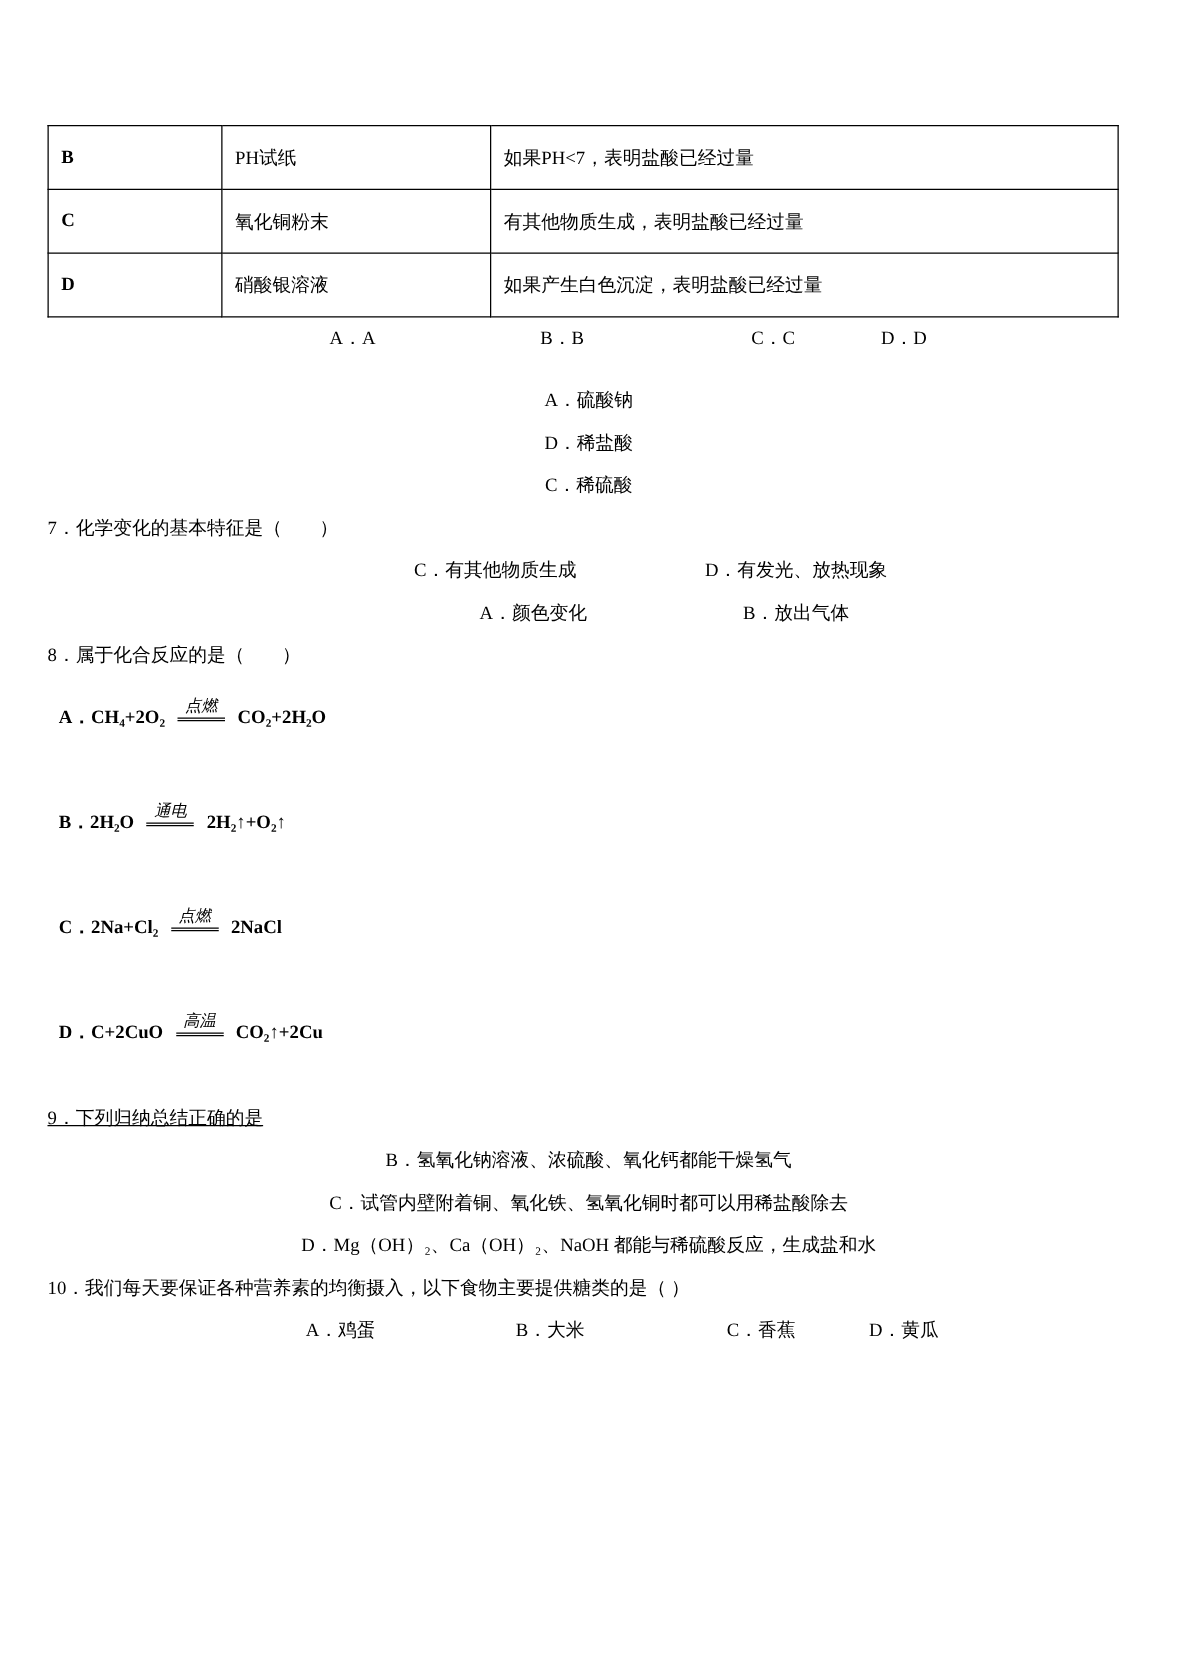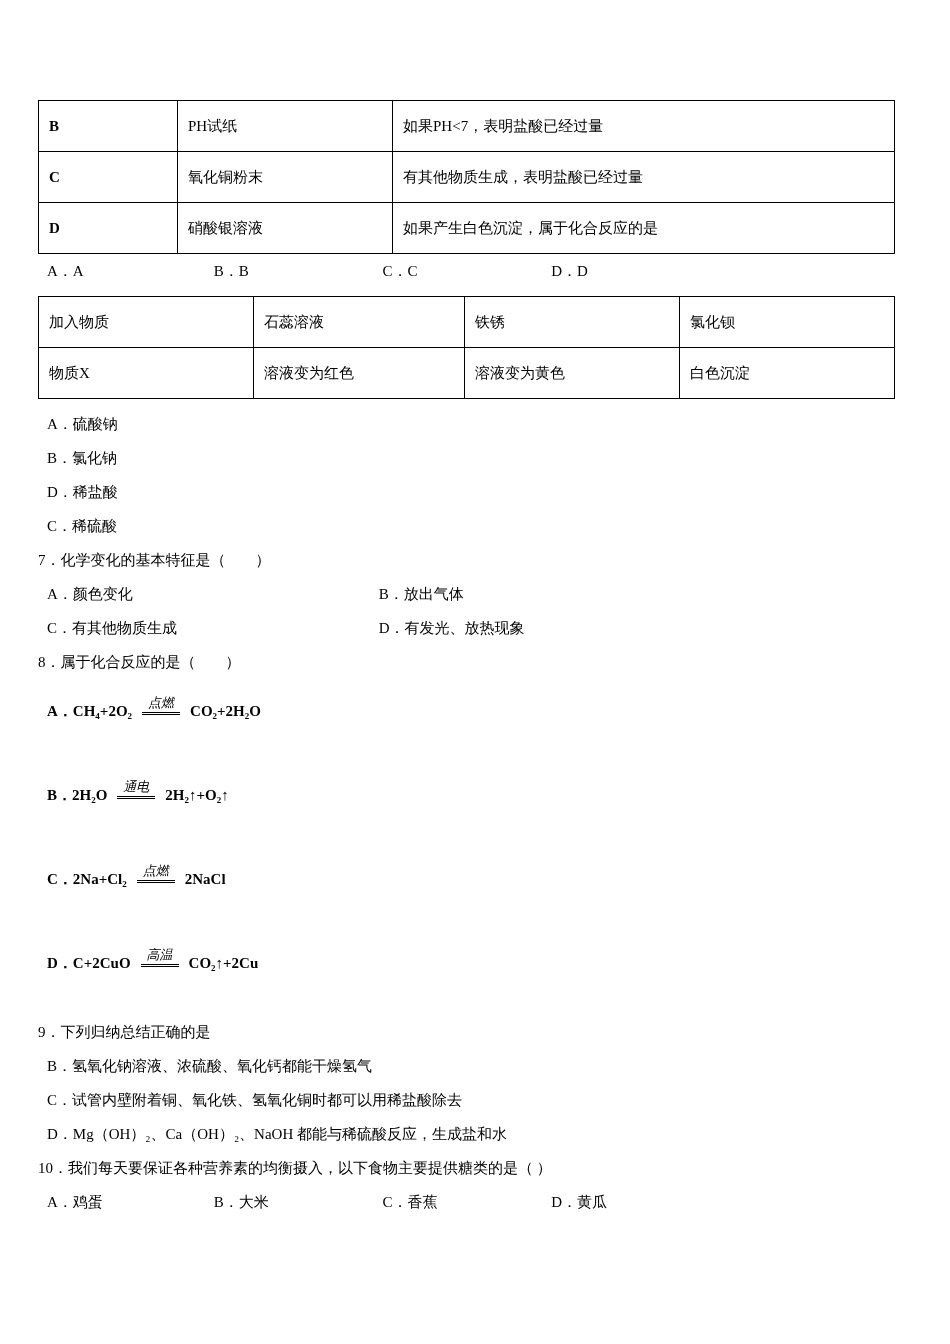"如果产生白色沉淀，属于化合反应的是" td { text: 属于化合反应的是 -> 表明盐酸已经过量 }
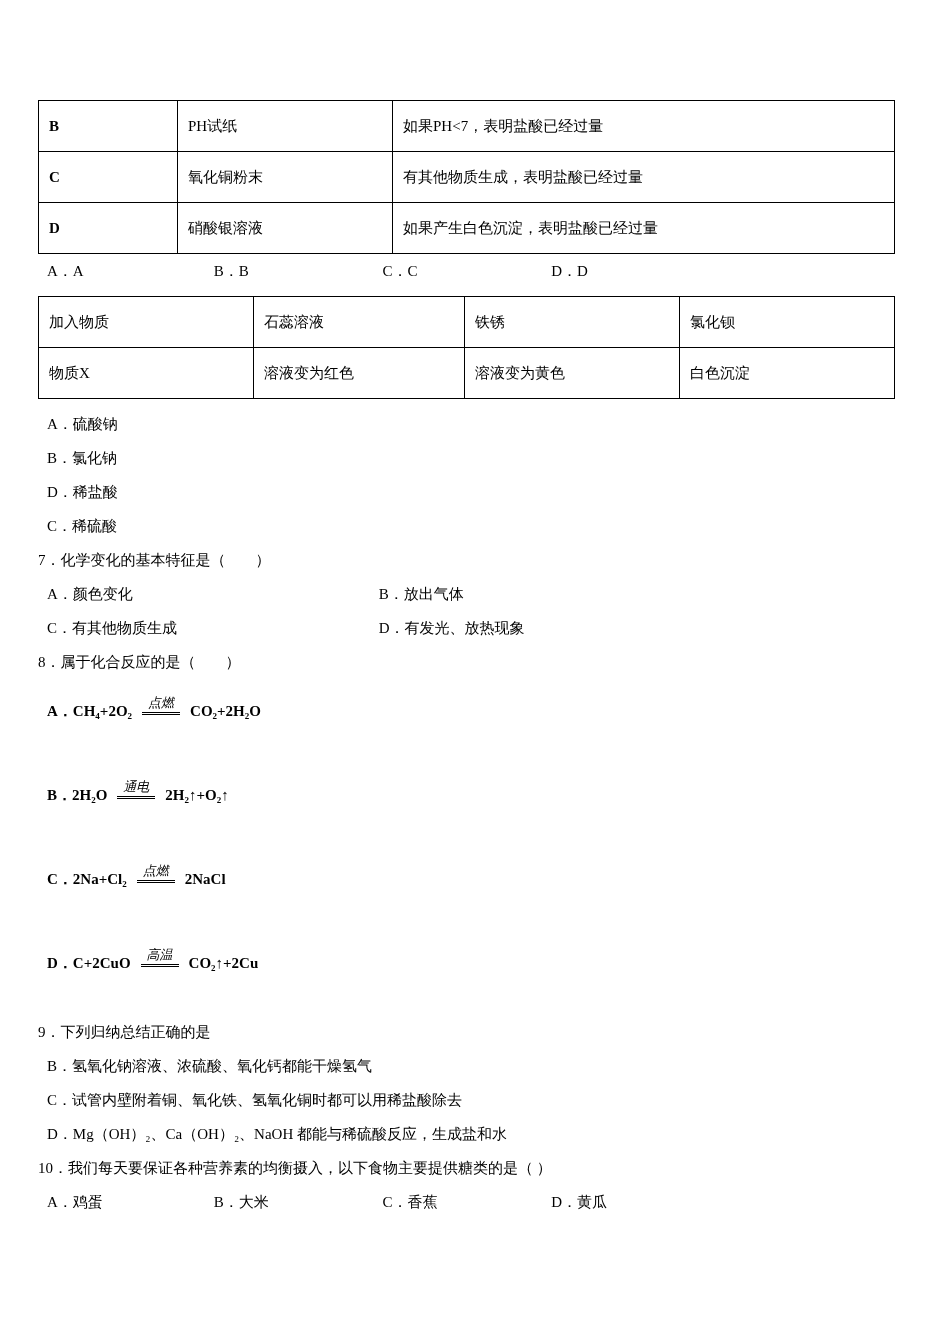"A．A B．B C．C D．D" .indent { text-align: none -> center }
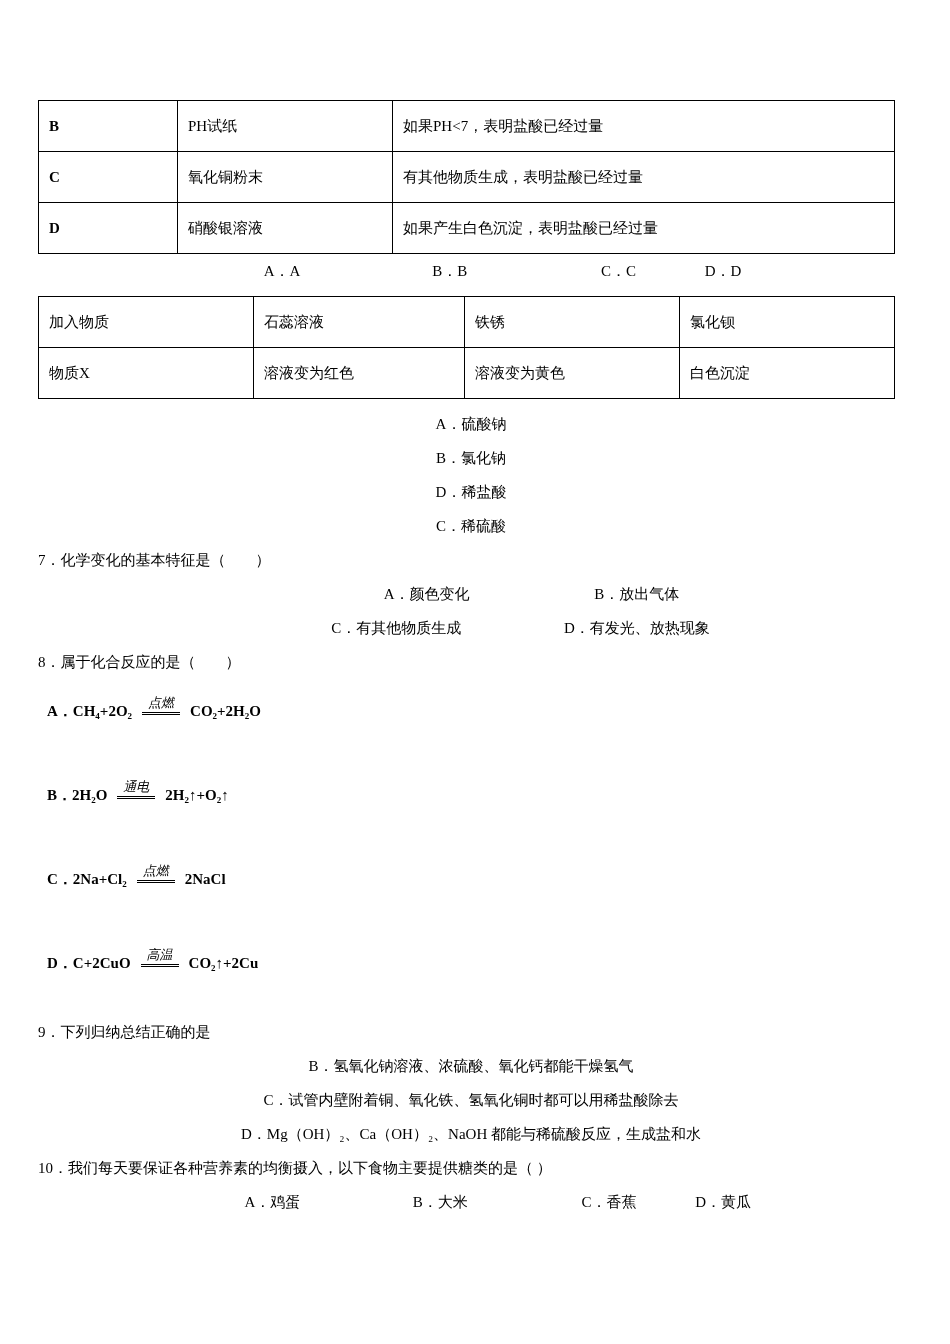"加入物质" table.tbl { html: <table> <colgroup> <col> <col> <col> <col> </colgroup> <tbody> <tr> <td>加入物质</td> <td>石蕊溶液</td> <td>铁锈</td> <td>氯化钡</td> </tr> <tr> <td>物质X</td> <td>溶液变为红色</td> <td>溶液变为黄色</td> <td>白色沉淀</td> </tr> </tbody> </table> -> none }
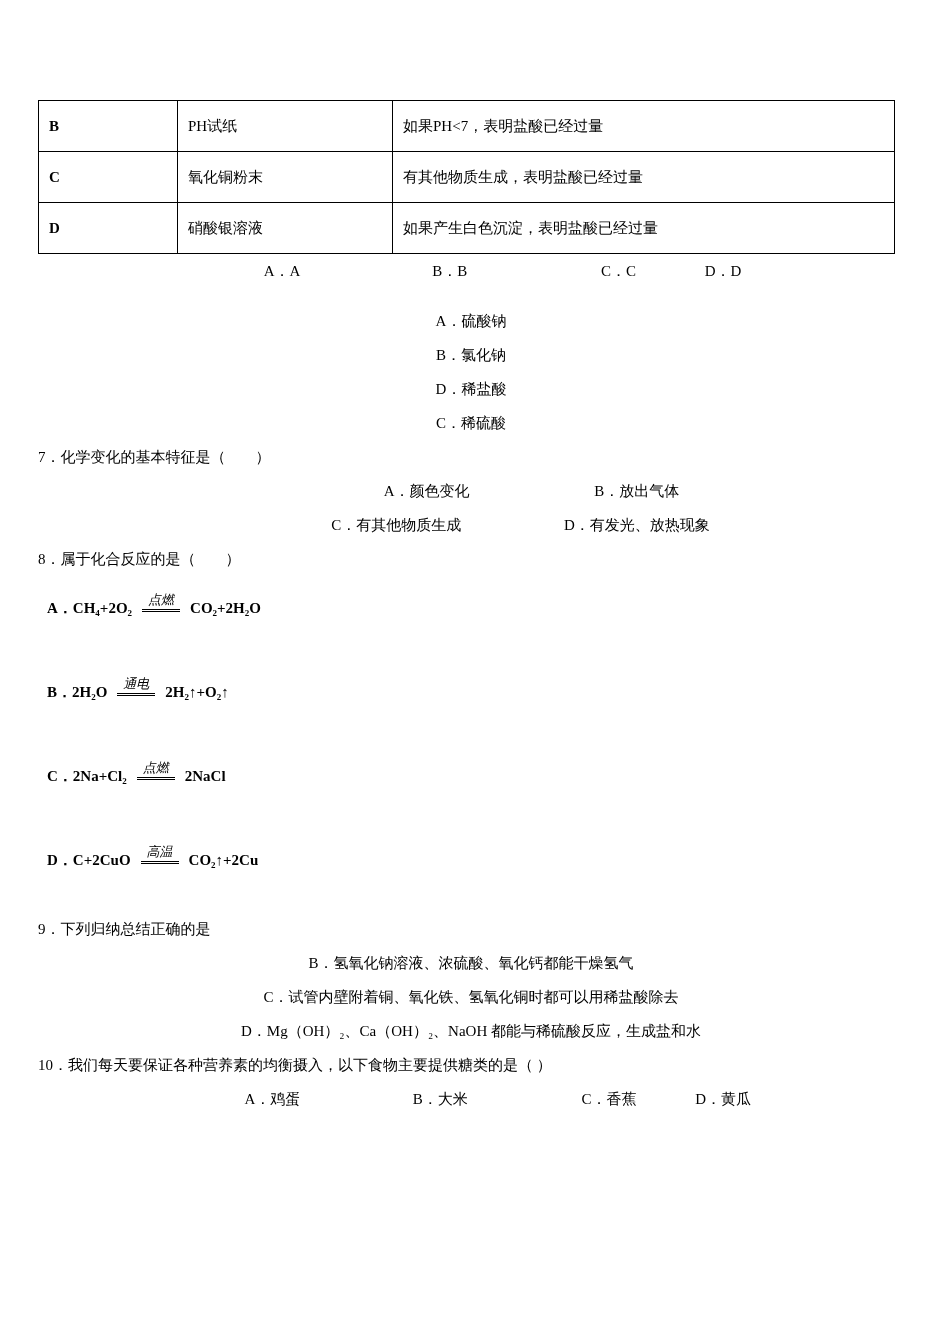"B．氯化钠" div.line { html: <div>B．氯化钠</div> -> none }
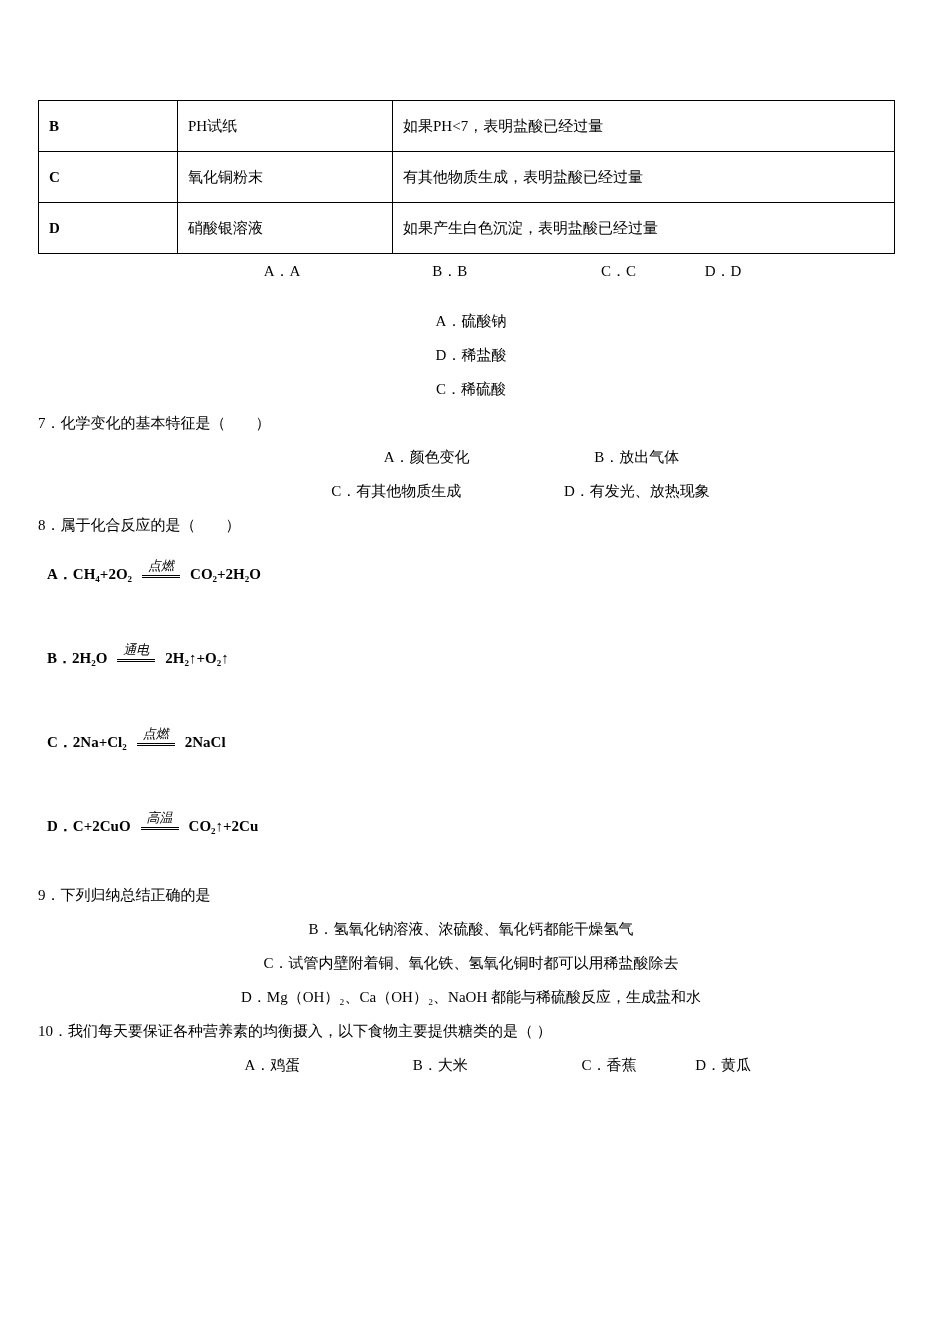"A．颜色变化 B．放出气体" div.line { order: before "C．有其他物质生成 D．有发光、放热现象" -> after "C．有其他物质生成 D．有发光、放热现象" }
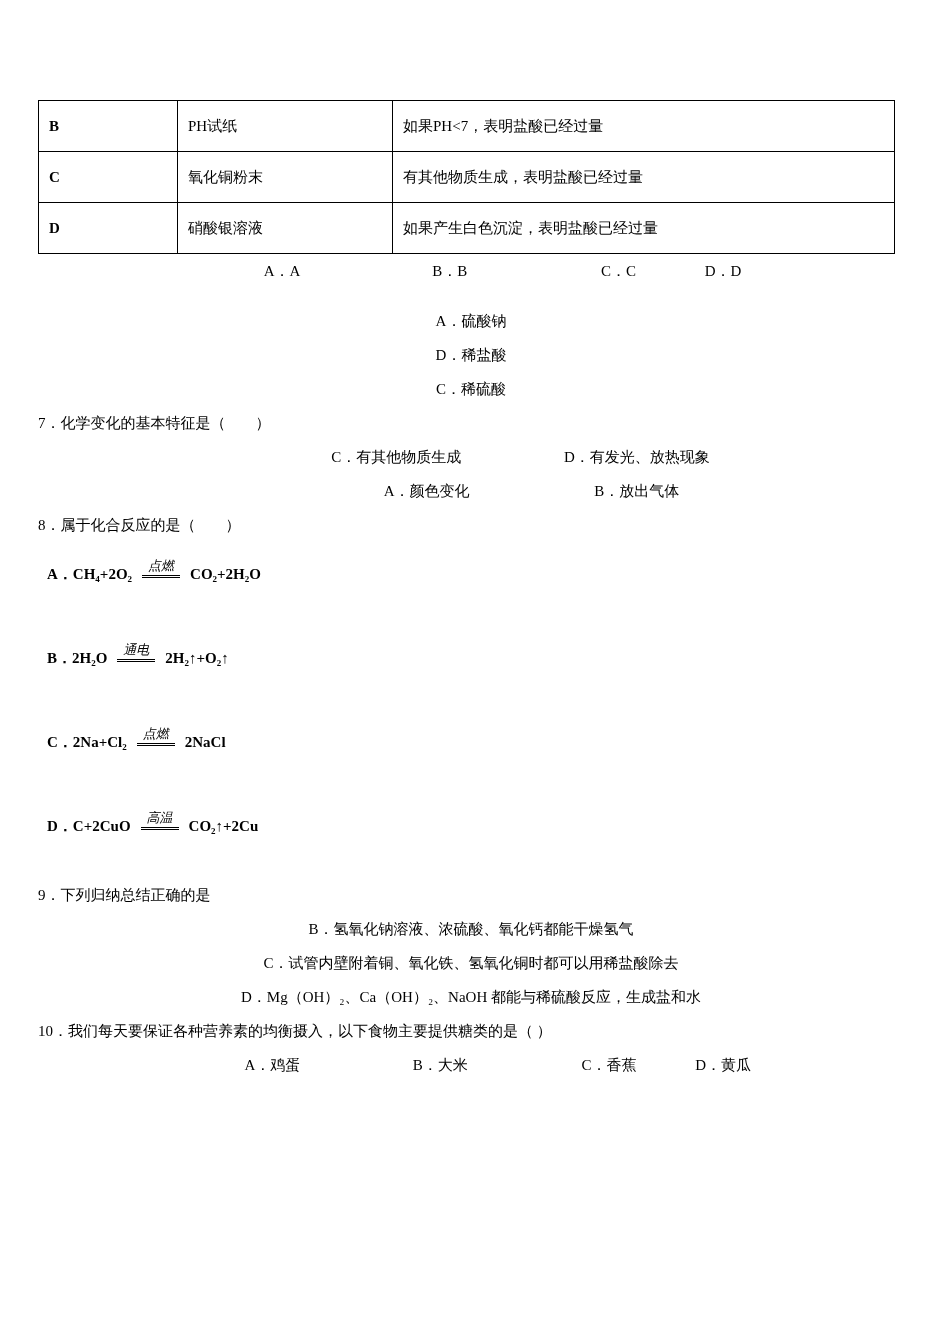"9．下列归纳总结正确的是" .q9-top { text-decoration: none -> underline }
